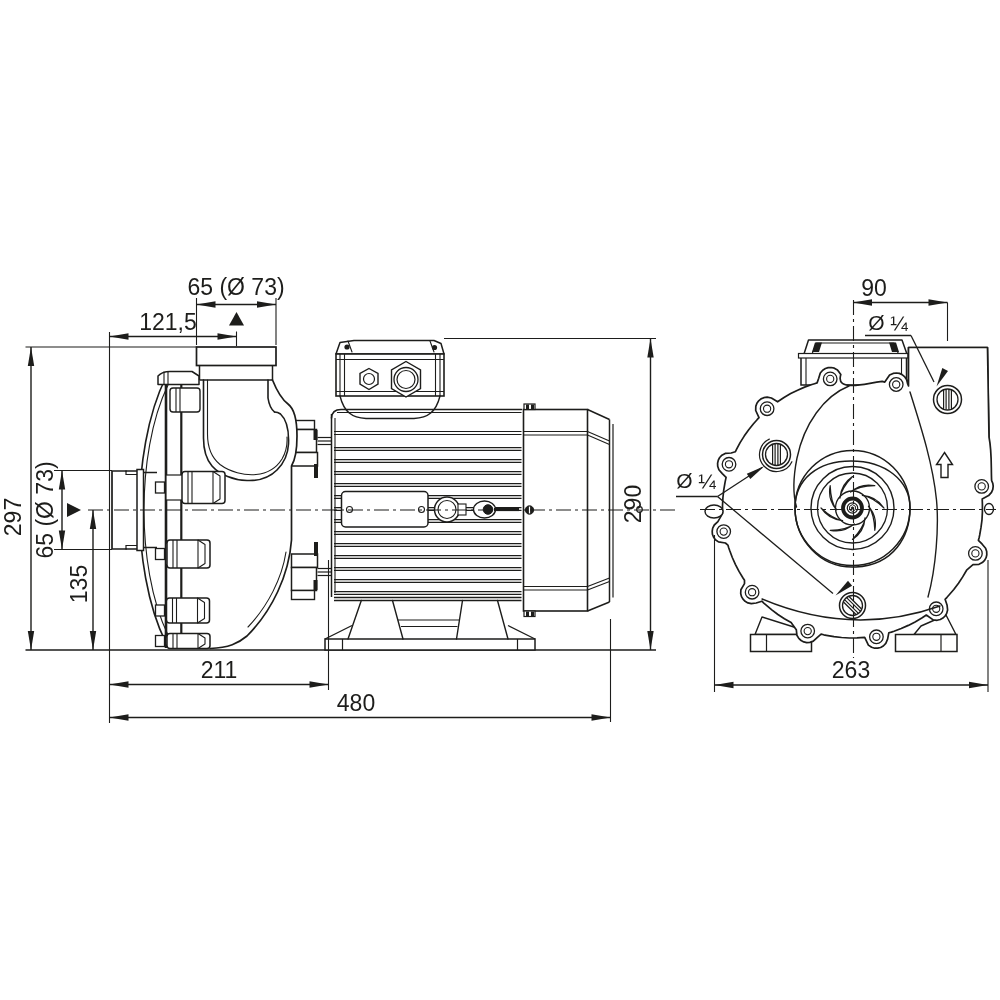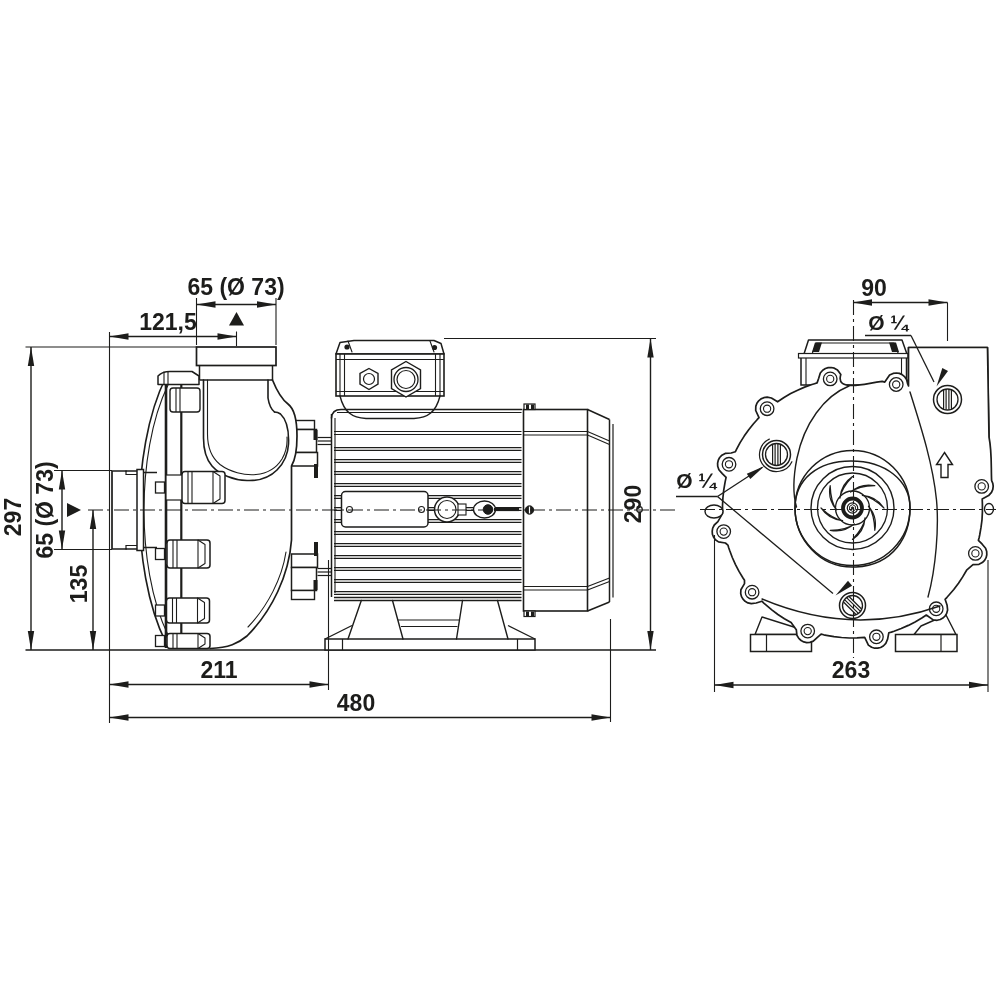"65 (Ø 73)" .page { font-weight: bold -> none }
